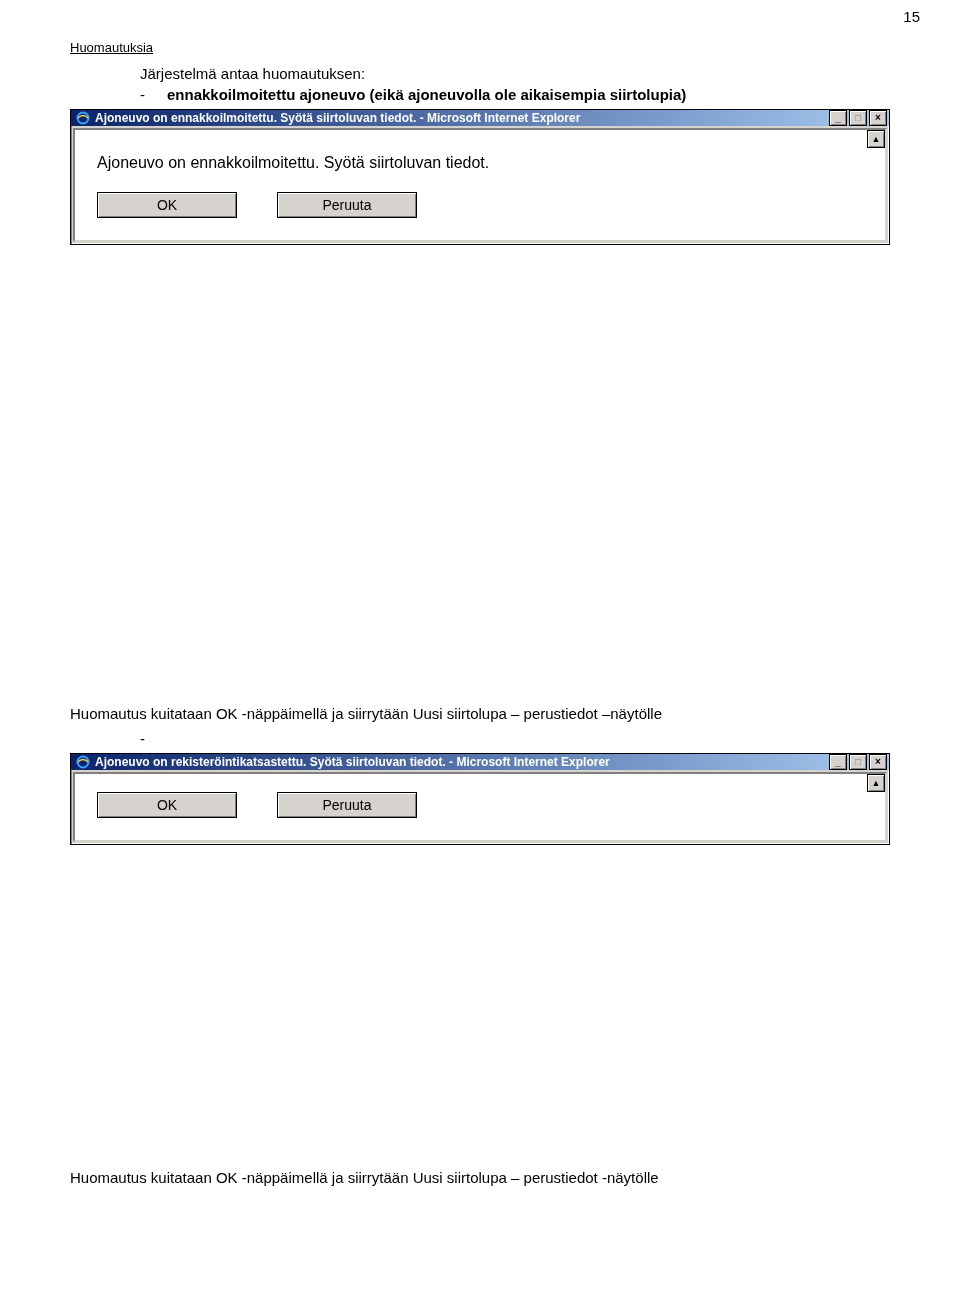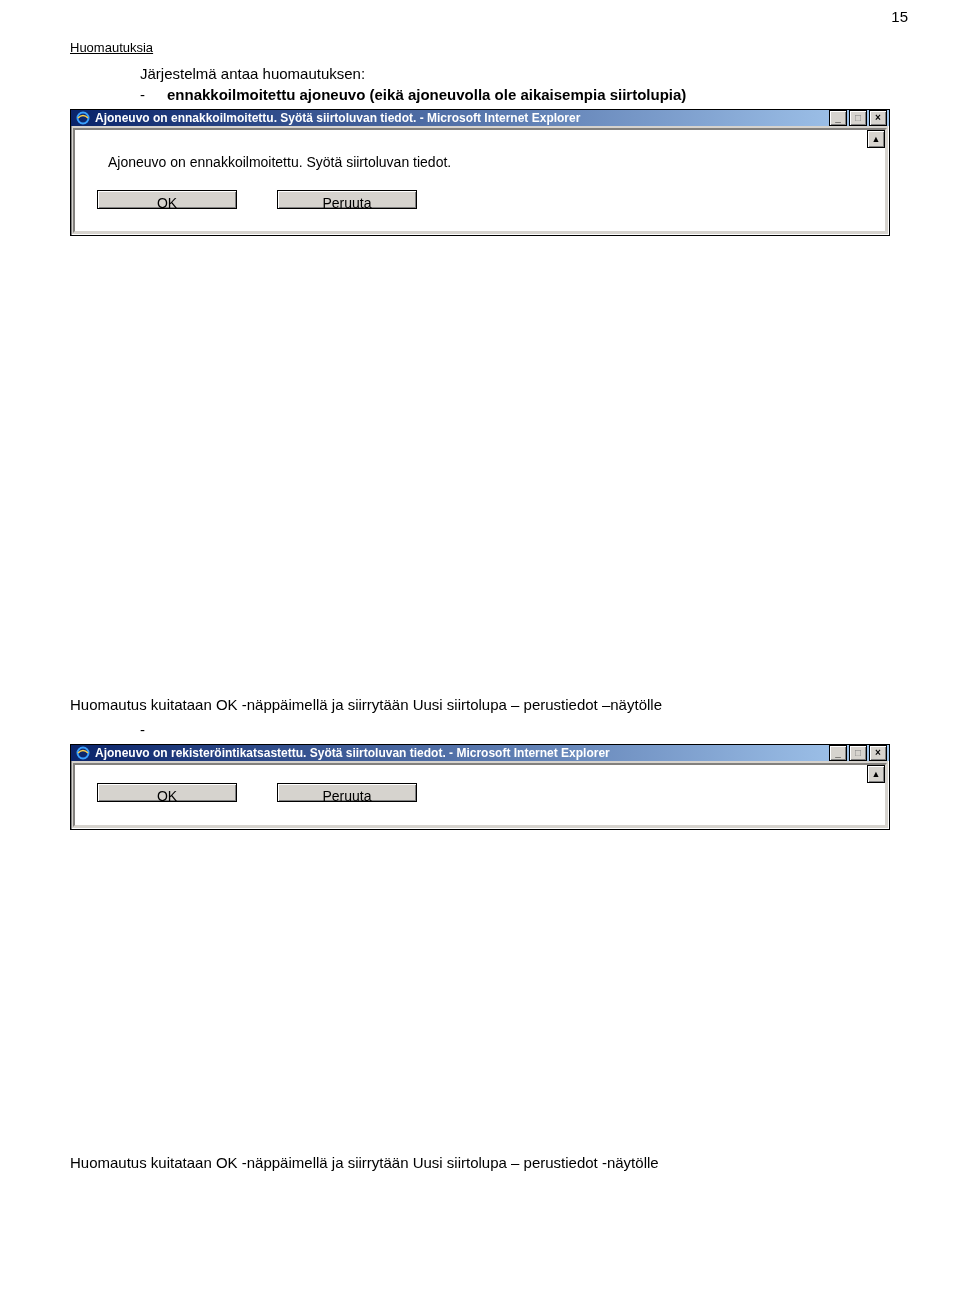"15" .page-number { right: 52px -> 40px }
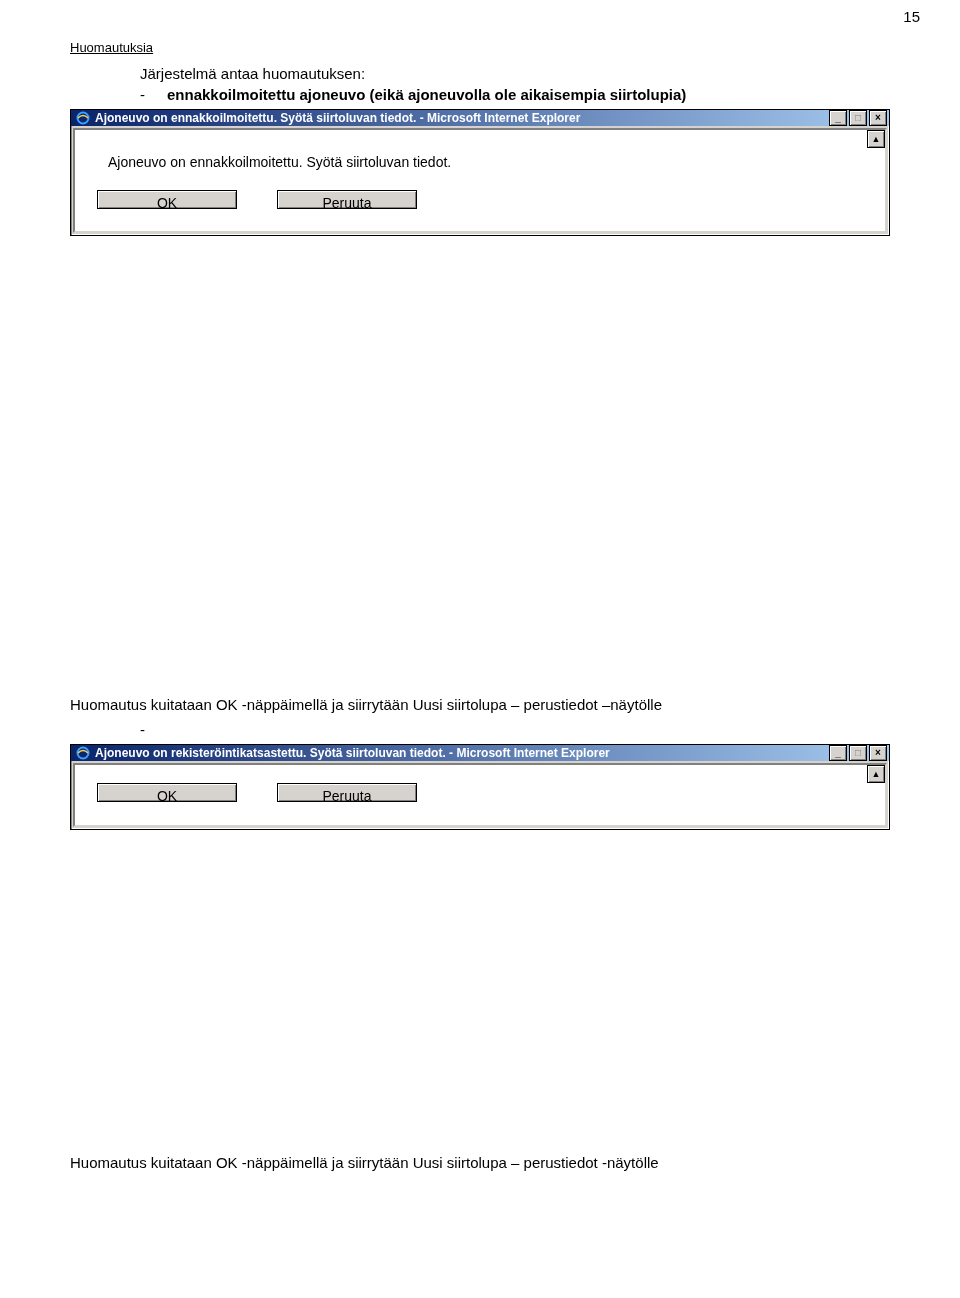"Ajoneuvo on ennakkoilmoitettu. Syötä siirtoluvan tiedot." .dialog-text { font-size: 14px -> 16px; margin: 6px 0 20px 15px -> 6px 0 20px 4px }
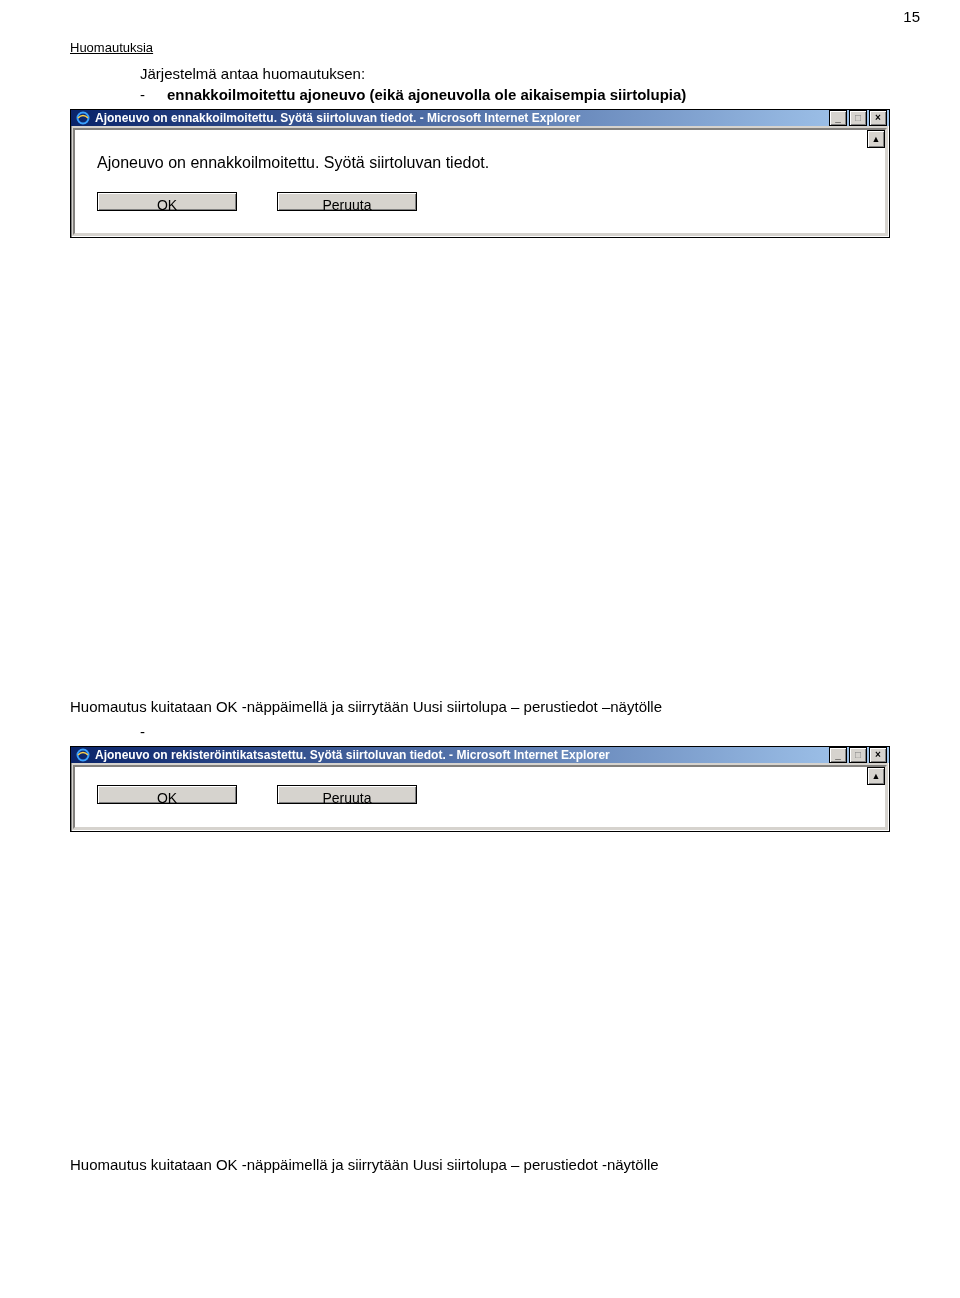"OK" .btn { height: 19px -> 26px }
